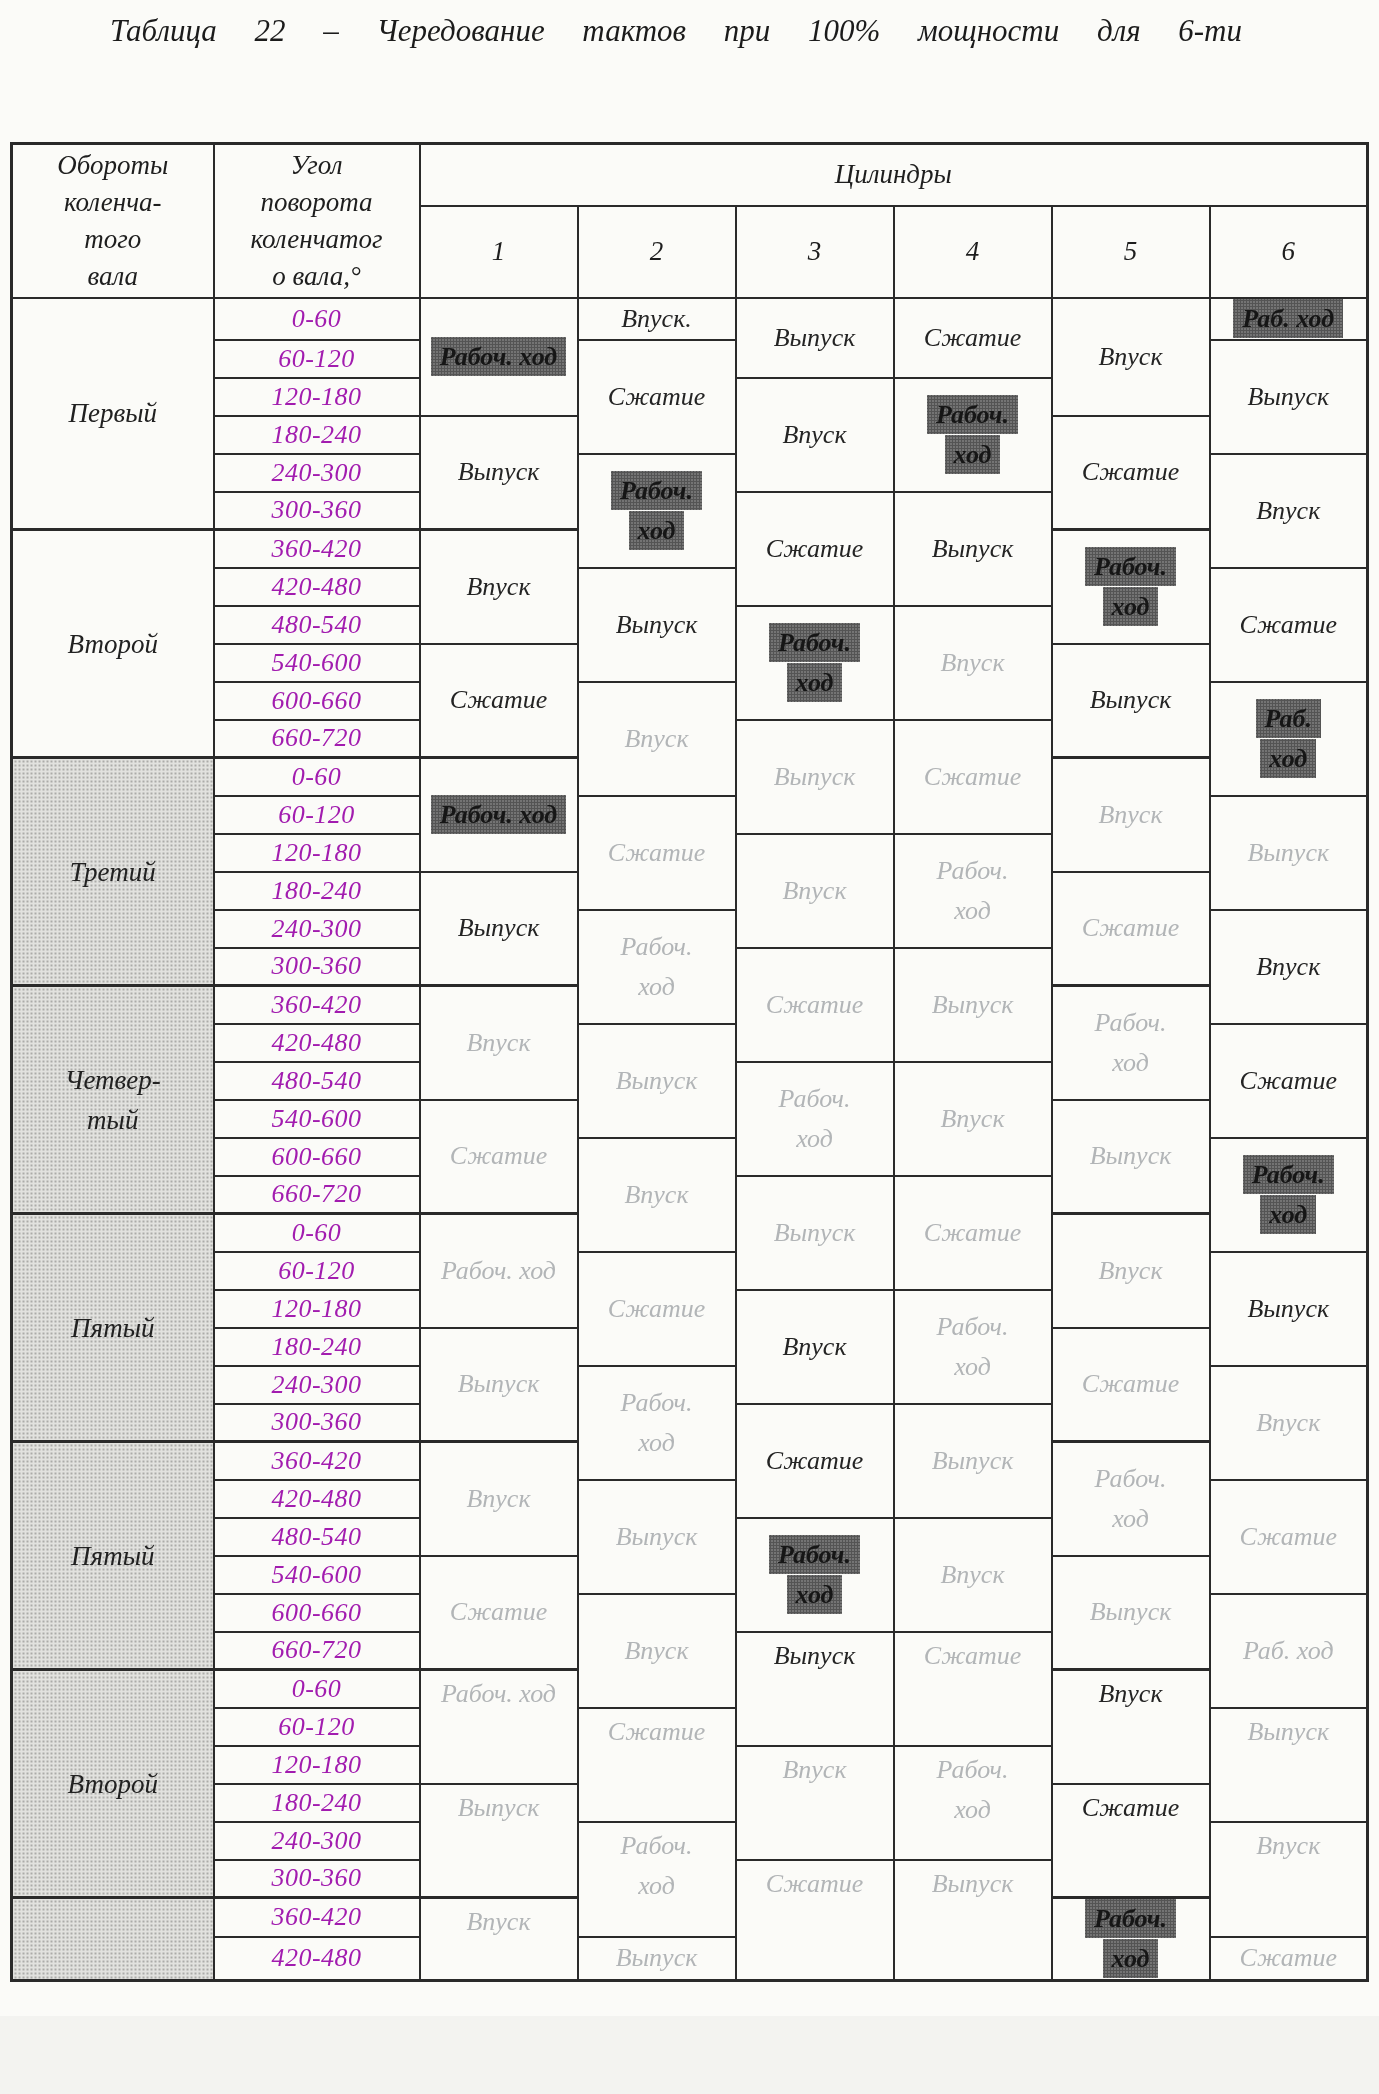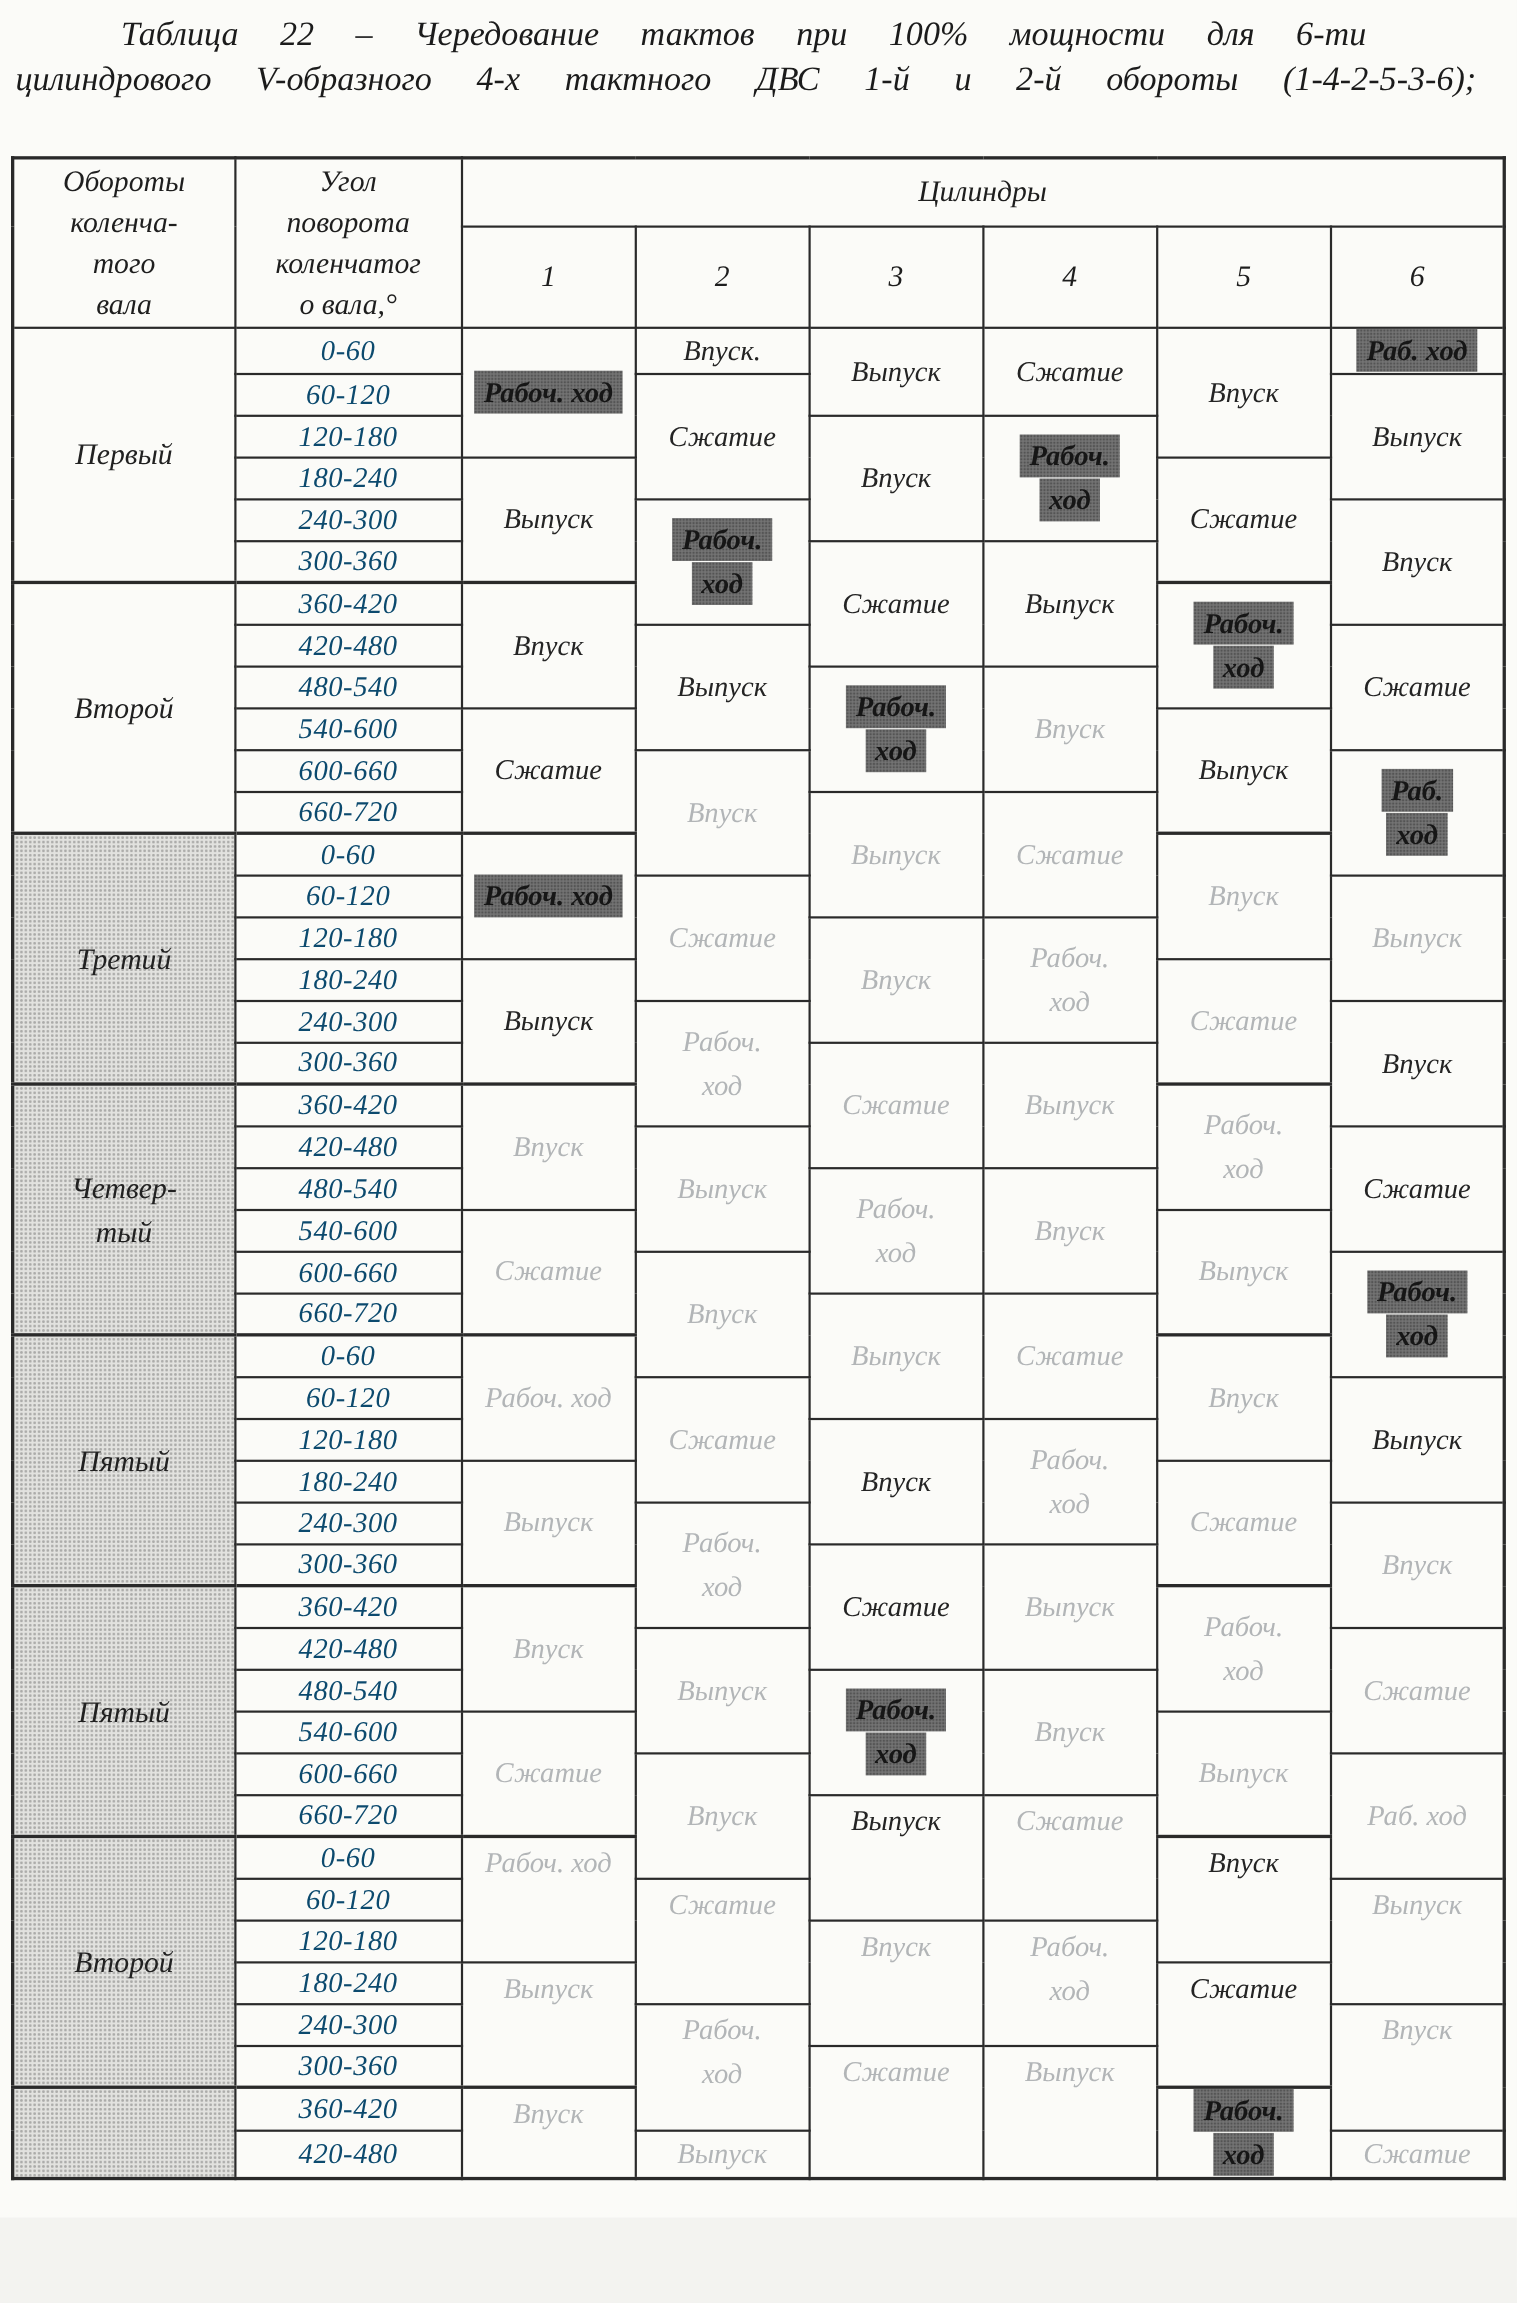"цилиндрового V-образного 4-х тактного" div.tl { html: <div>цилиндрового V-образного 4-х тактного ДВС 1-й и 2-й обороты (1-4-2-5-3-6);</div> -> none }
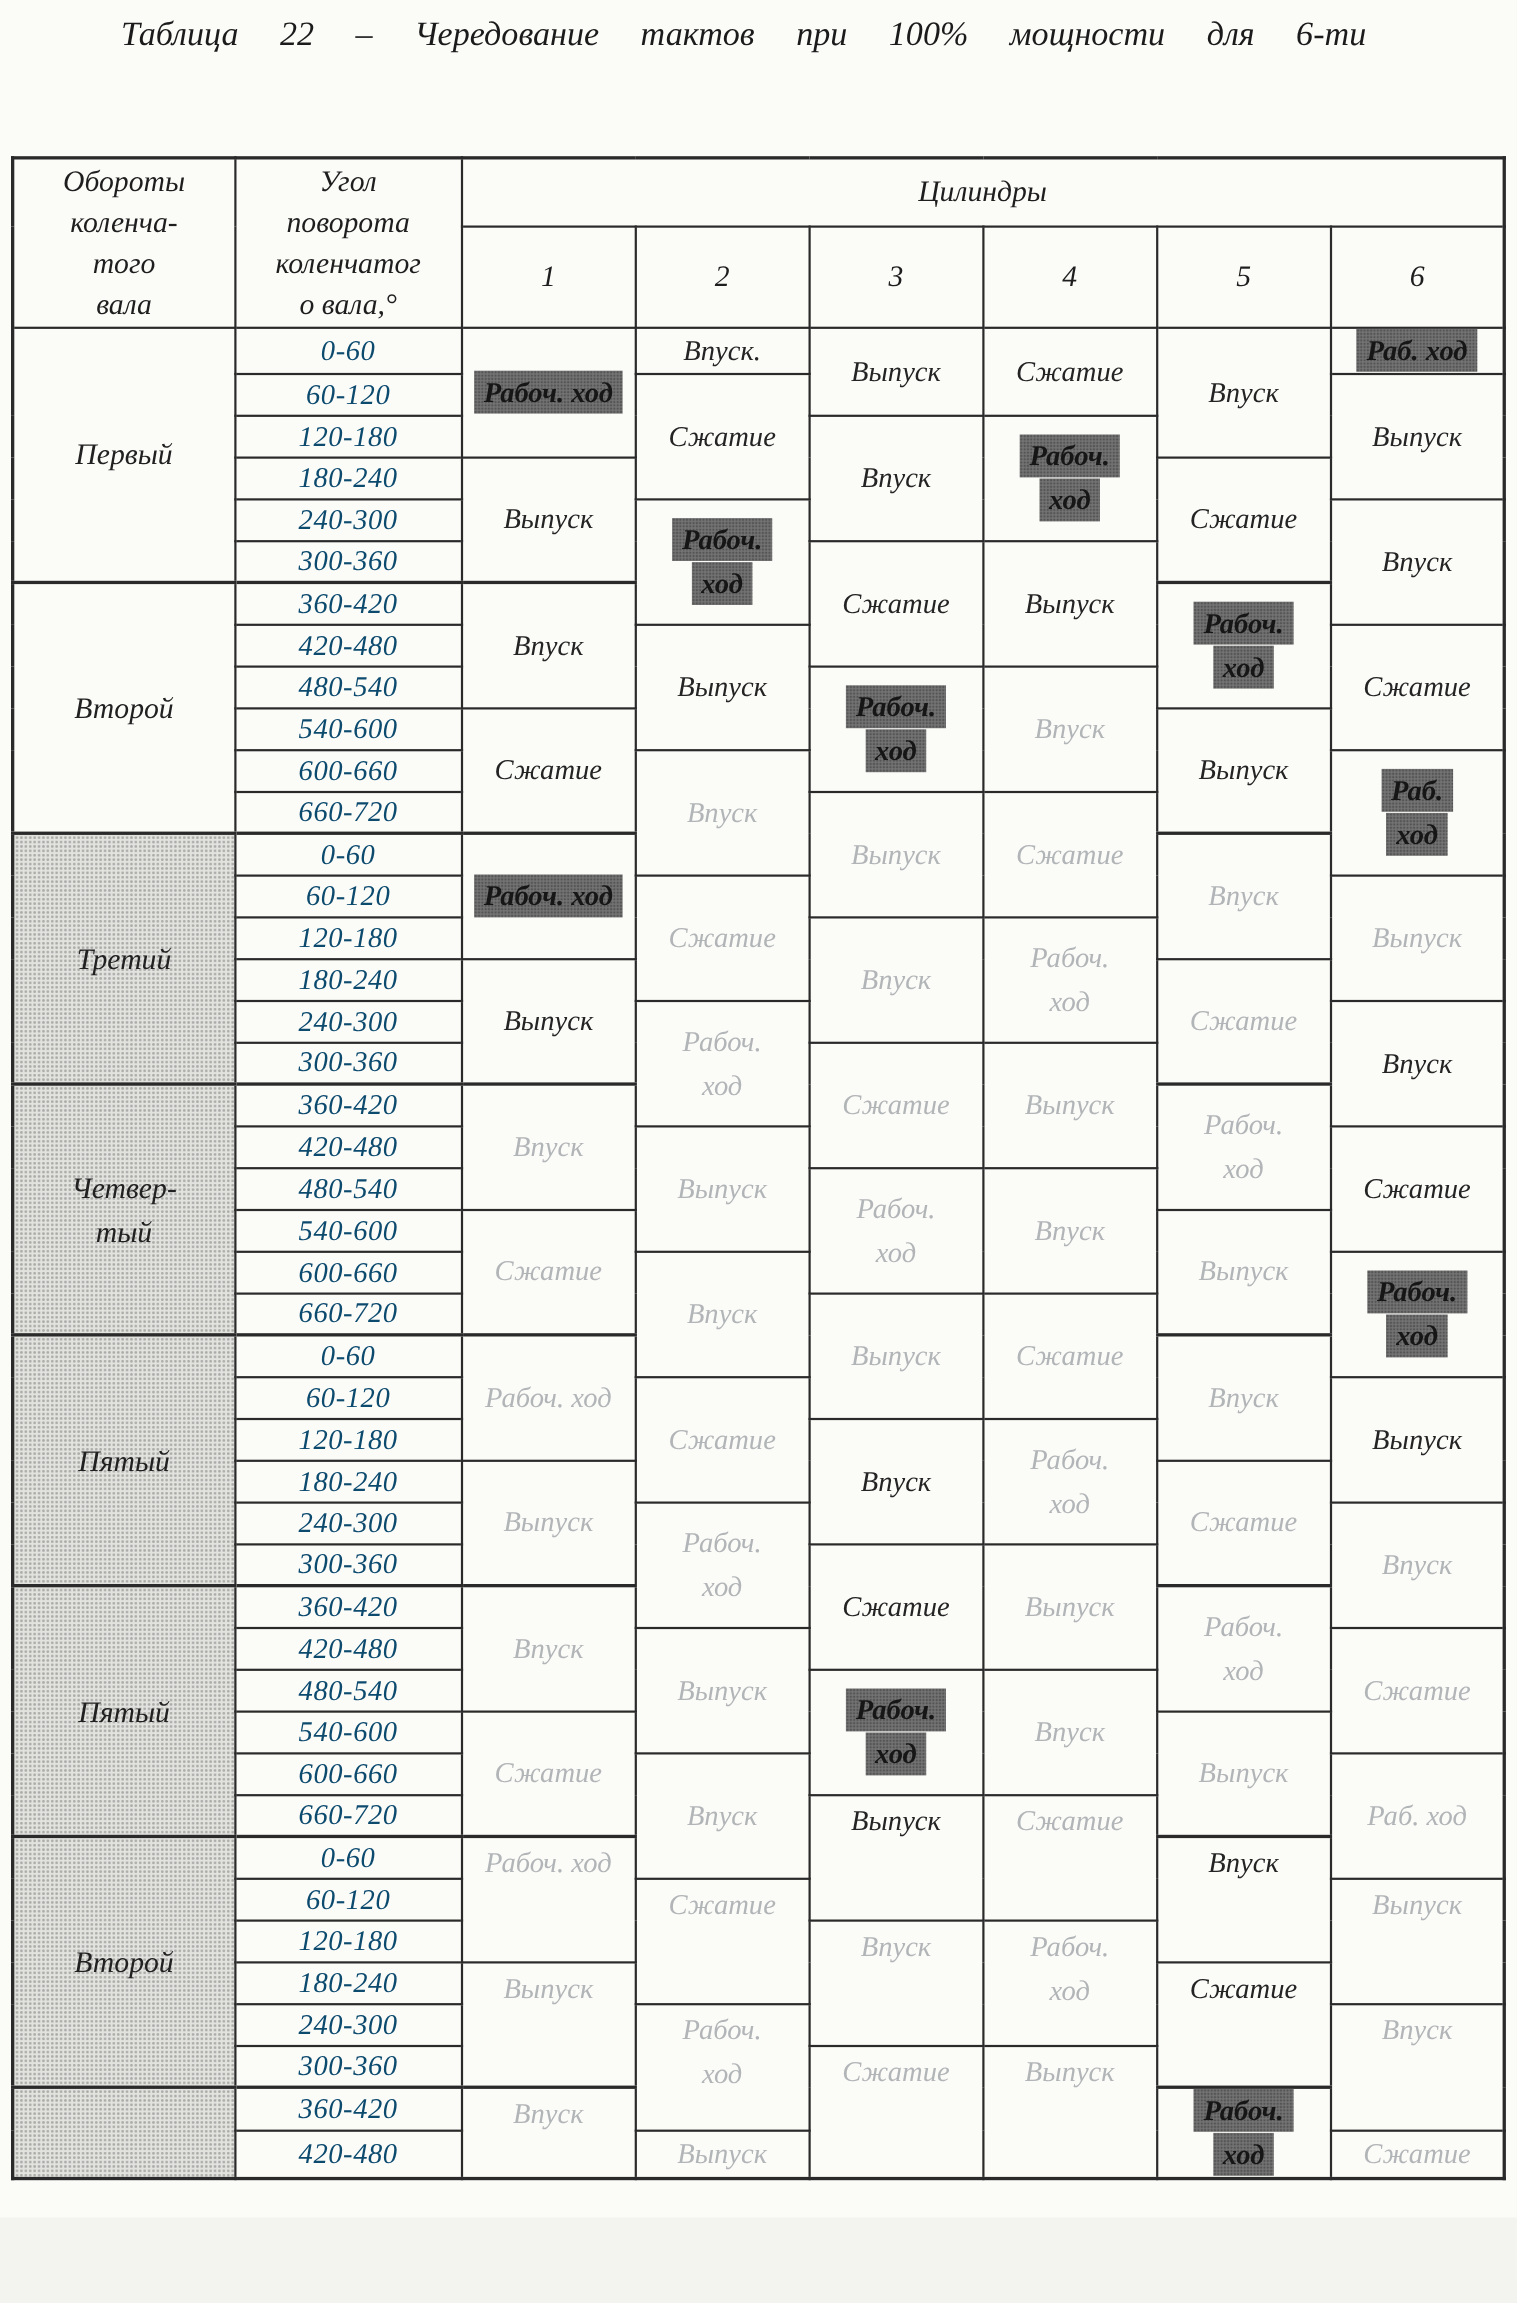"0-60" td.angle { color: #0c4a6e -> #a21caf }
